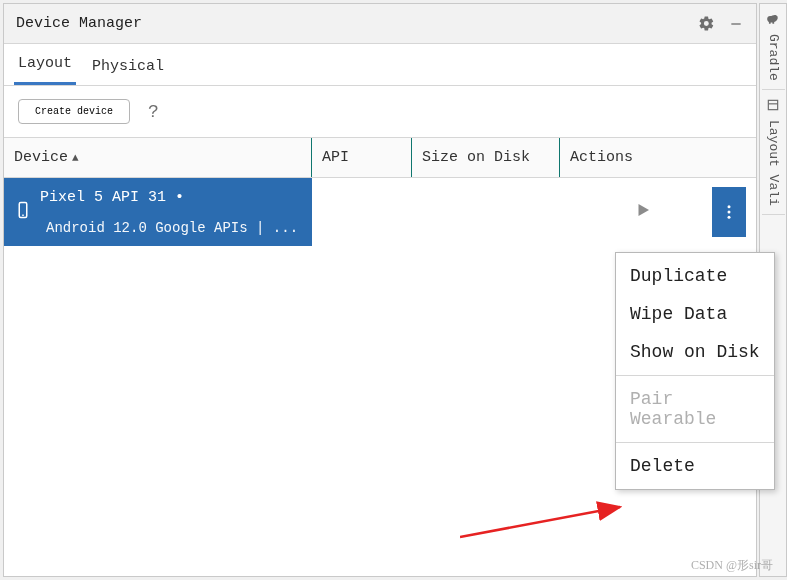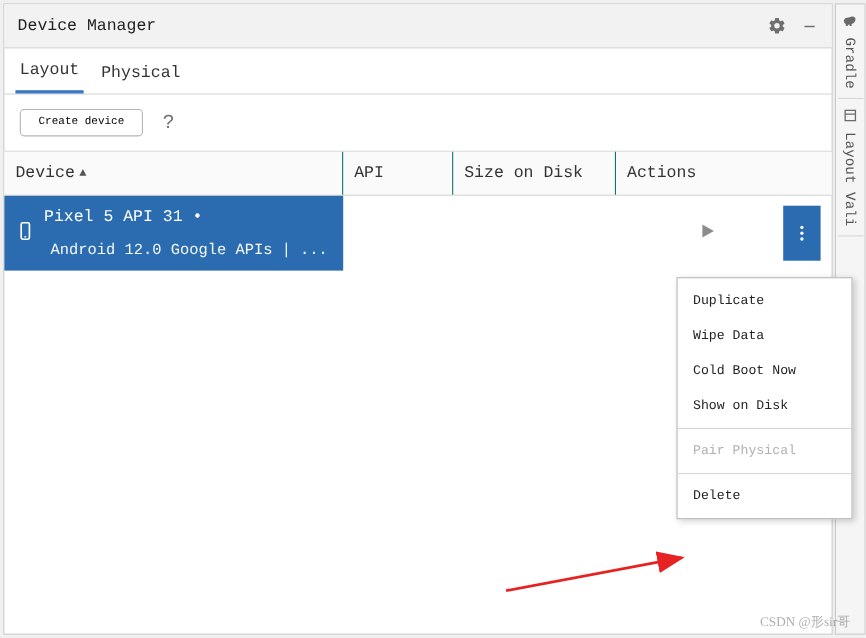"Duplicate" .menu-item { font-size: 12px -> 18px }
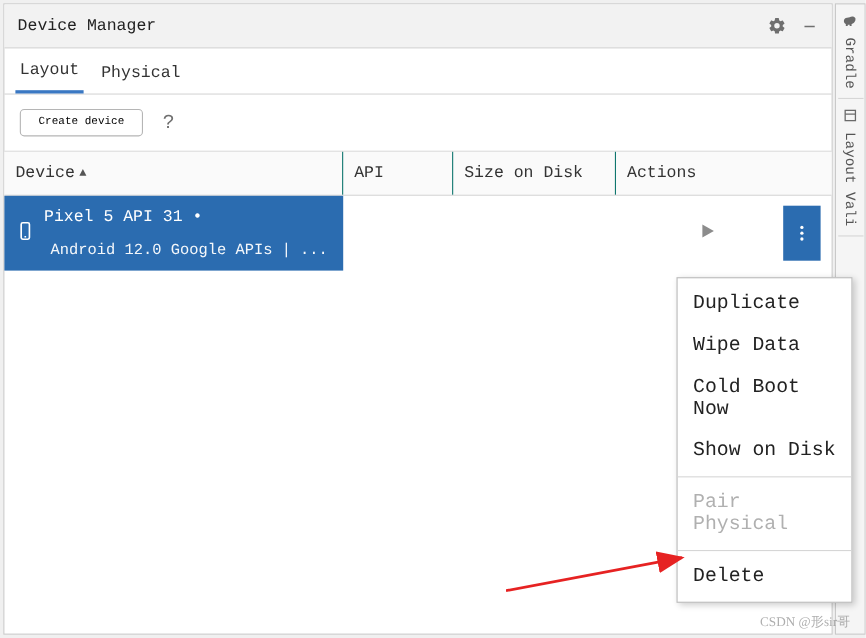"Cold Boot Now" div.menu-item { html: <div>Cold Boot Now</div> -> none }
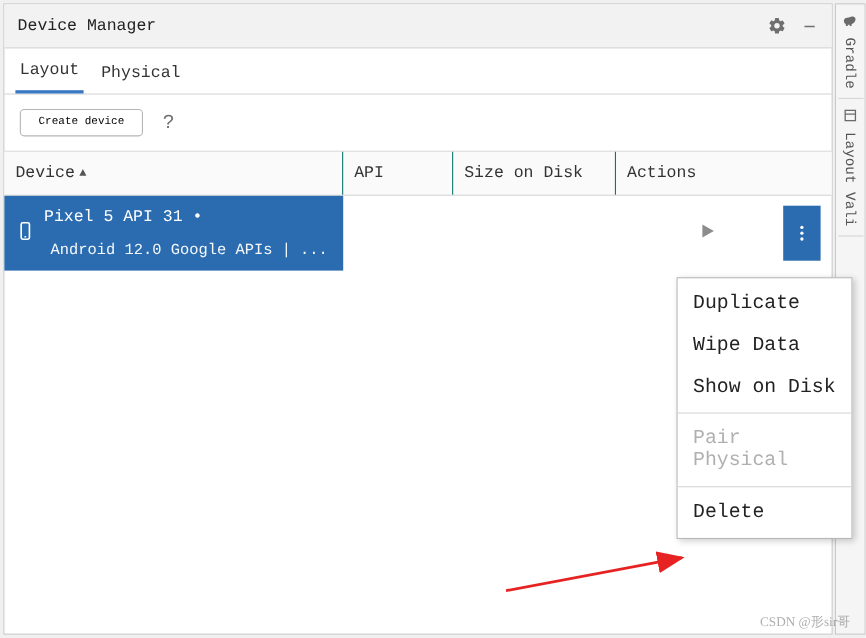"Pair Physical" div.menu-item { text: Physical -> Wearable }
